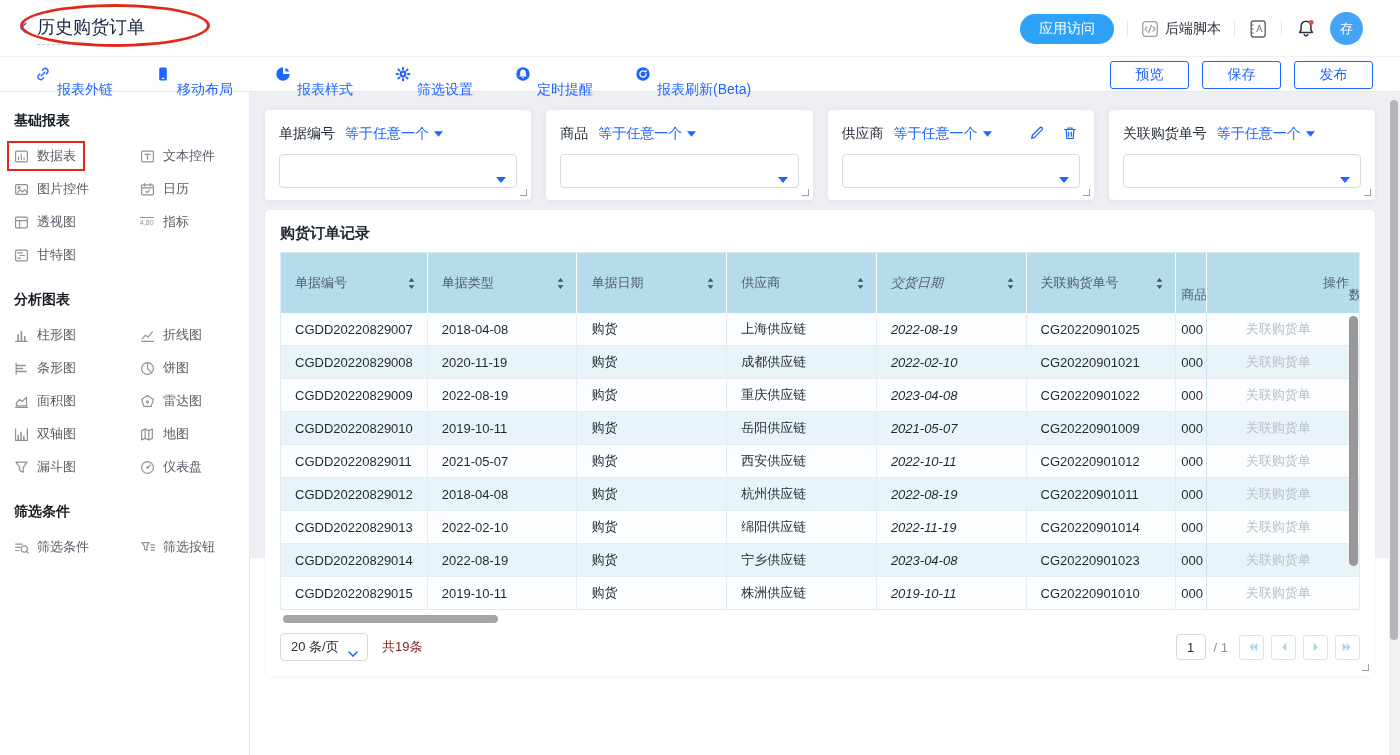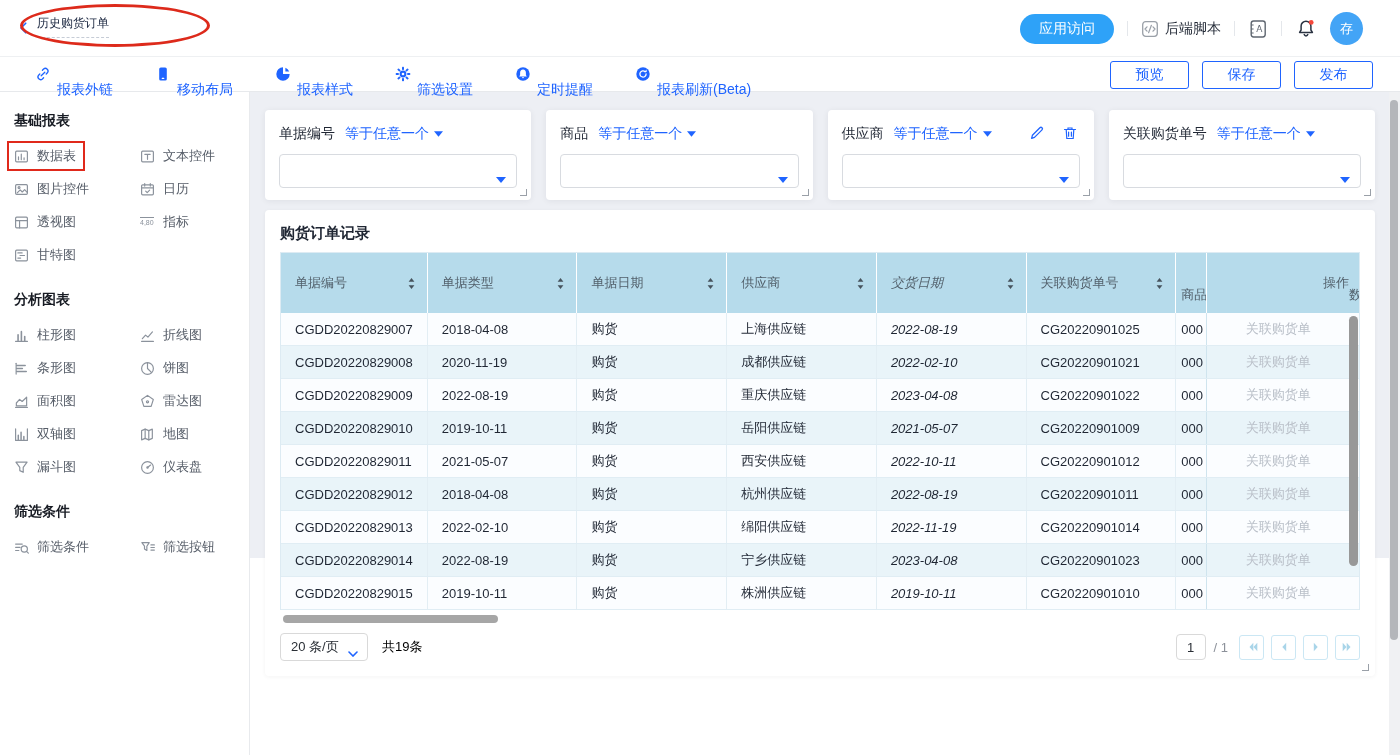"历史购货订单" .page-title { font-size: 12px -> 18px }
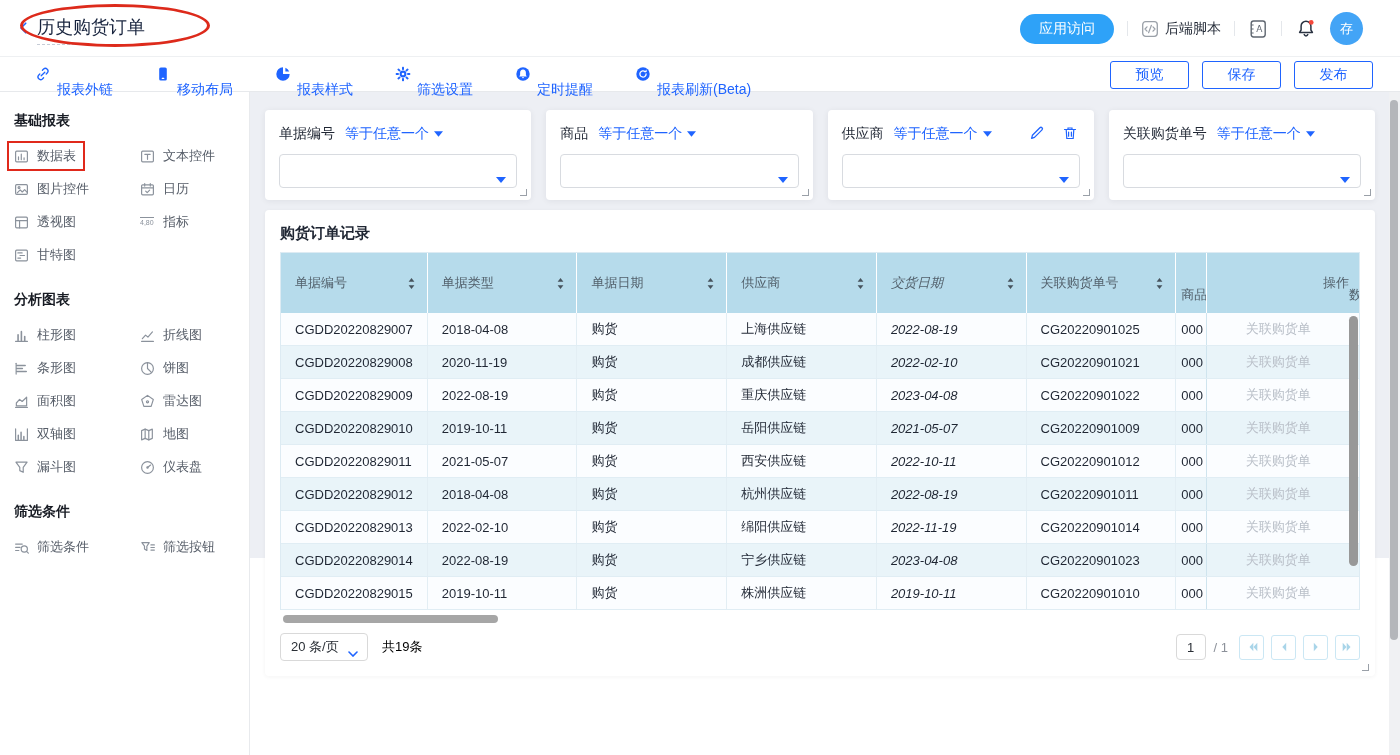"共19条" .ptotal { color: #000000 -> #7f1d1d }
